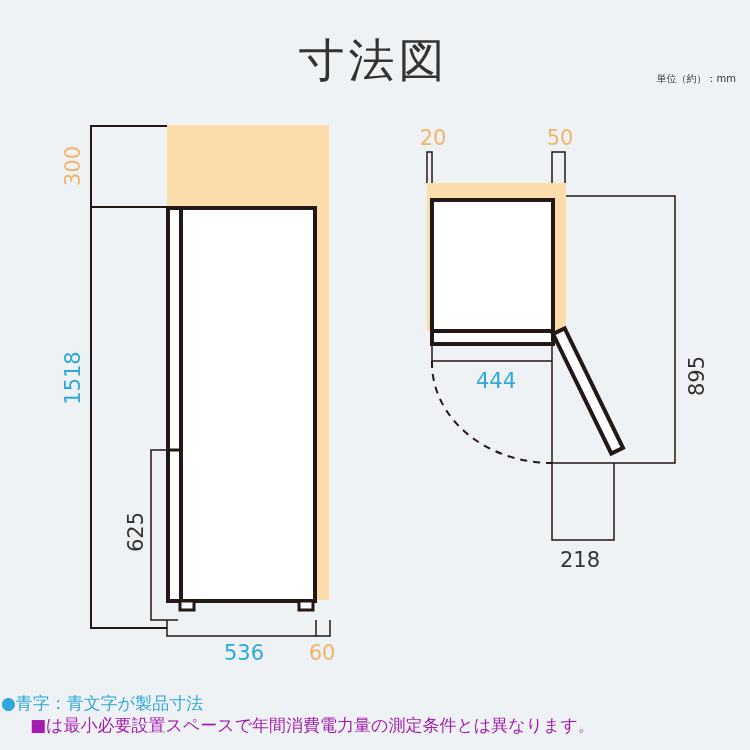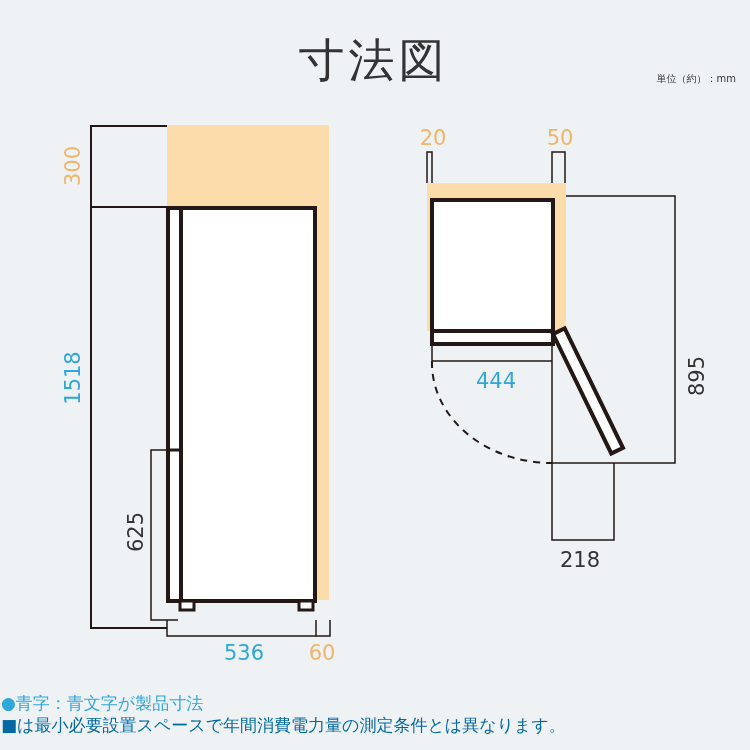"■は最小必要設置スペースで年間消費電力量の測定条件とは異なります。" .legend .orange { color: #0369a1 -> #a21caf; margin-left: none -> 29px }
